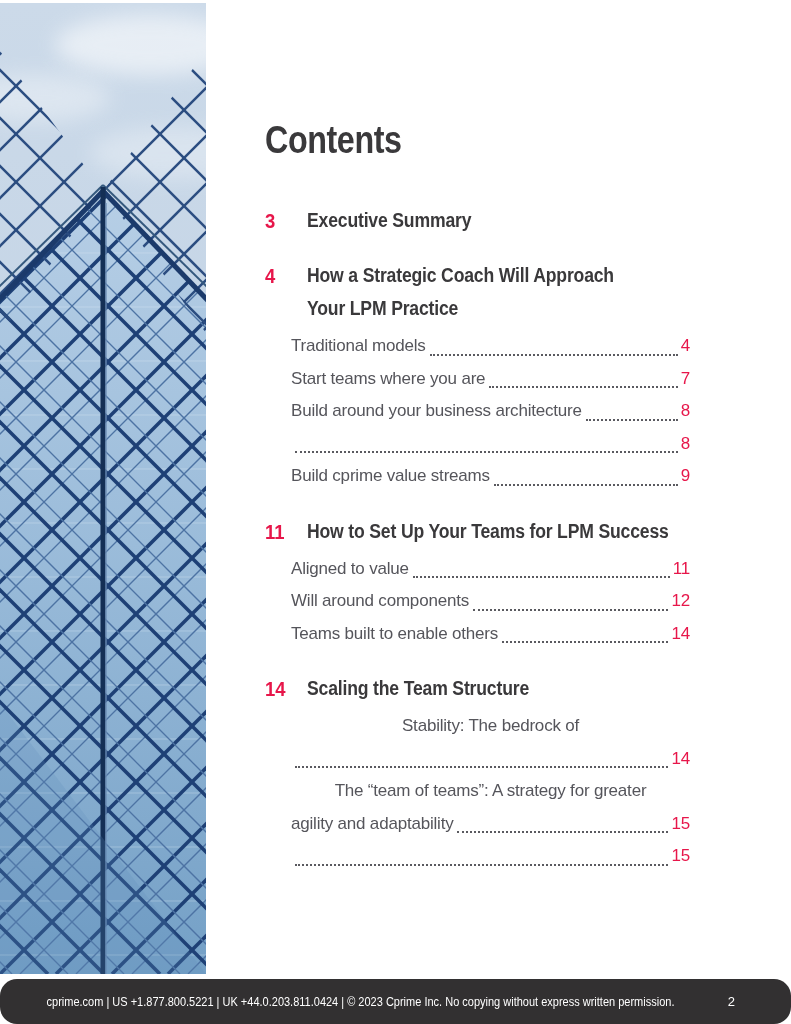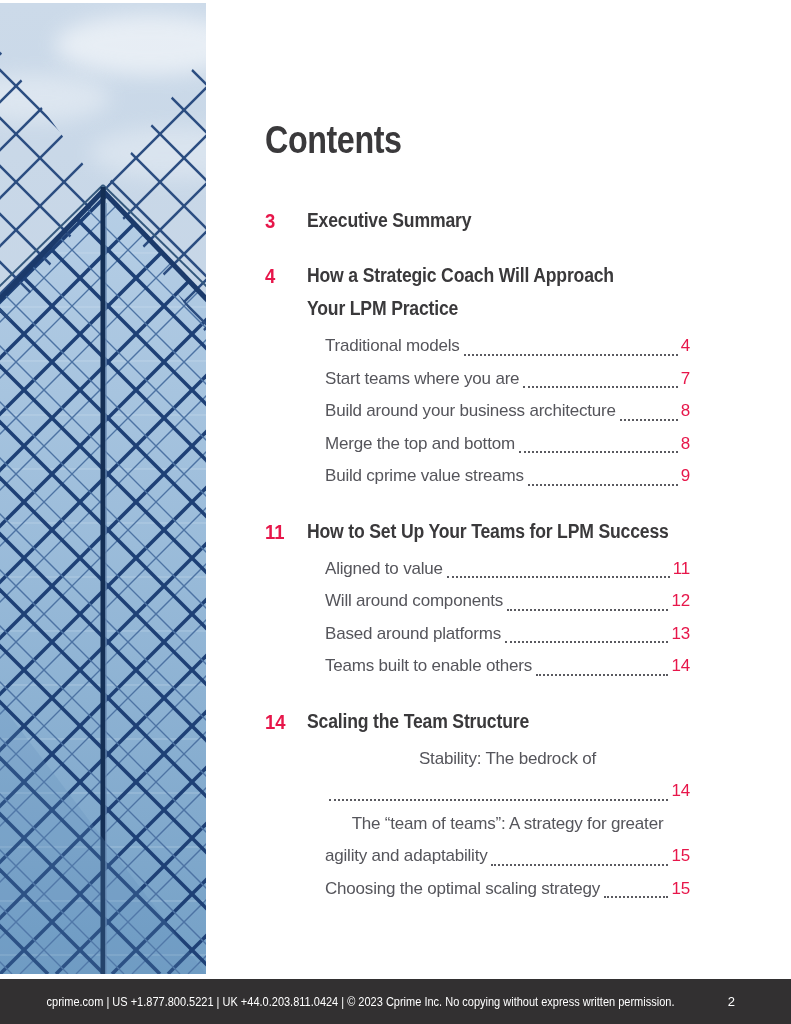"Traditional models" .entries { margin: 5px 0 0 60px -> 5px 0 0 26px }
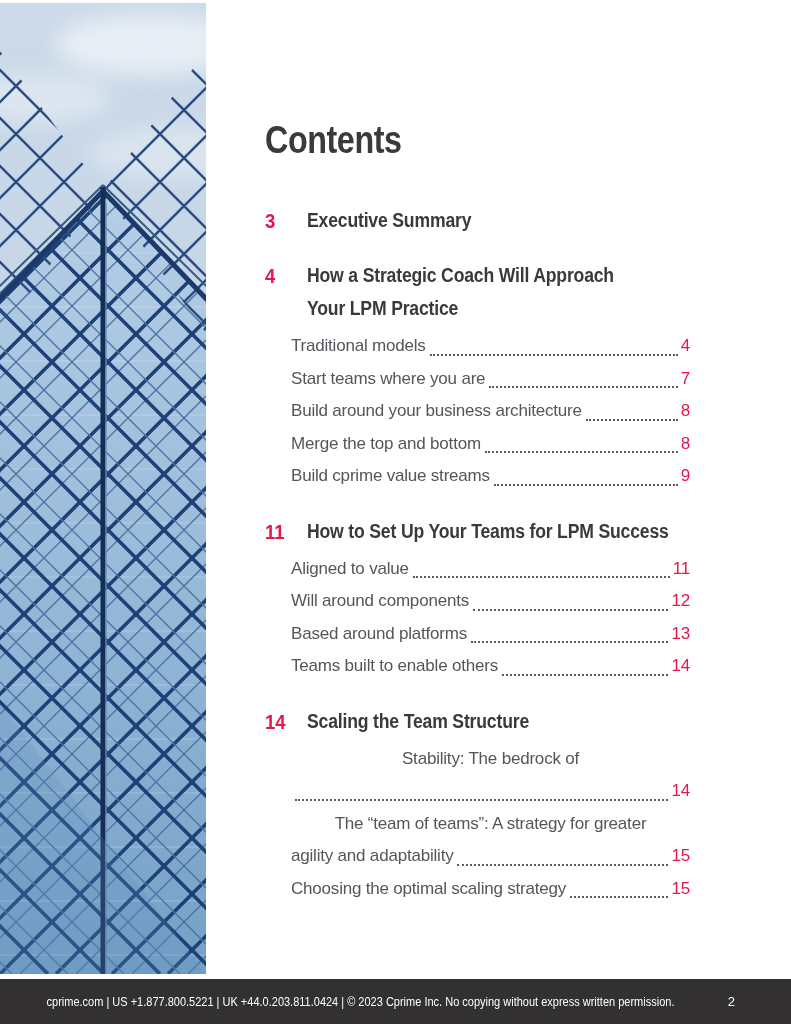"Merge the top and bottom" span.lbl { html: <span>Merge the top and bottom</span> -> none }
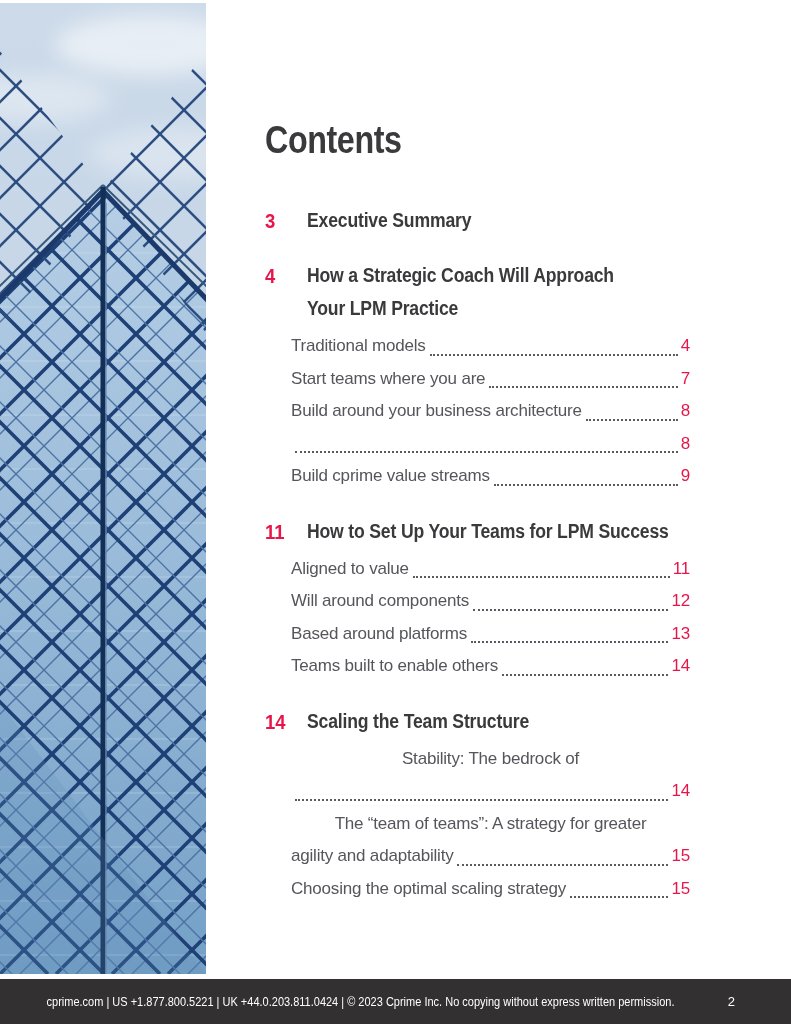"Based around platforms" div.entry { html: <div> <div> <span>Based around platforms</span> <span></span> <span>13</span> </div> </div> -> none }
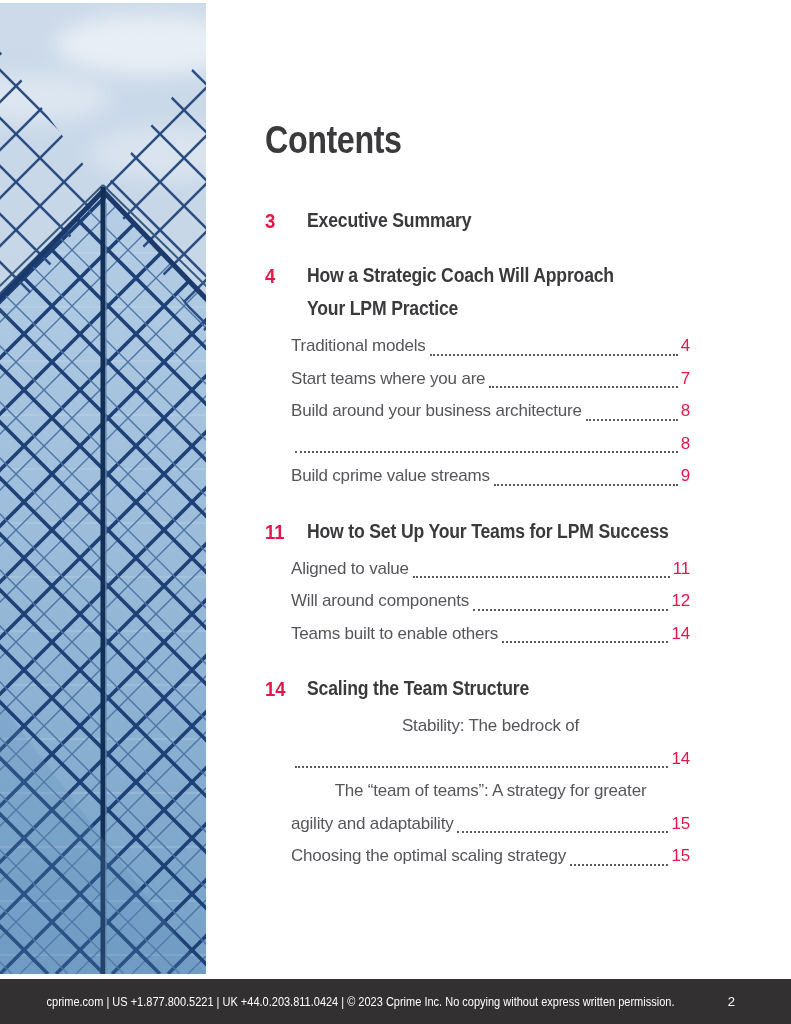"Choosing the optimal scaling strategy" span.lbl { html: <span>Choosing the optimal scaling strategy</span> -> none }
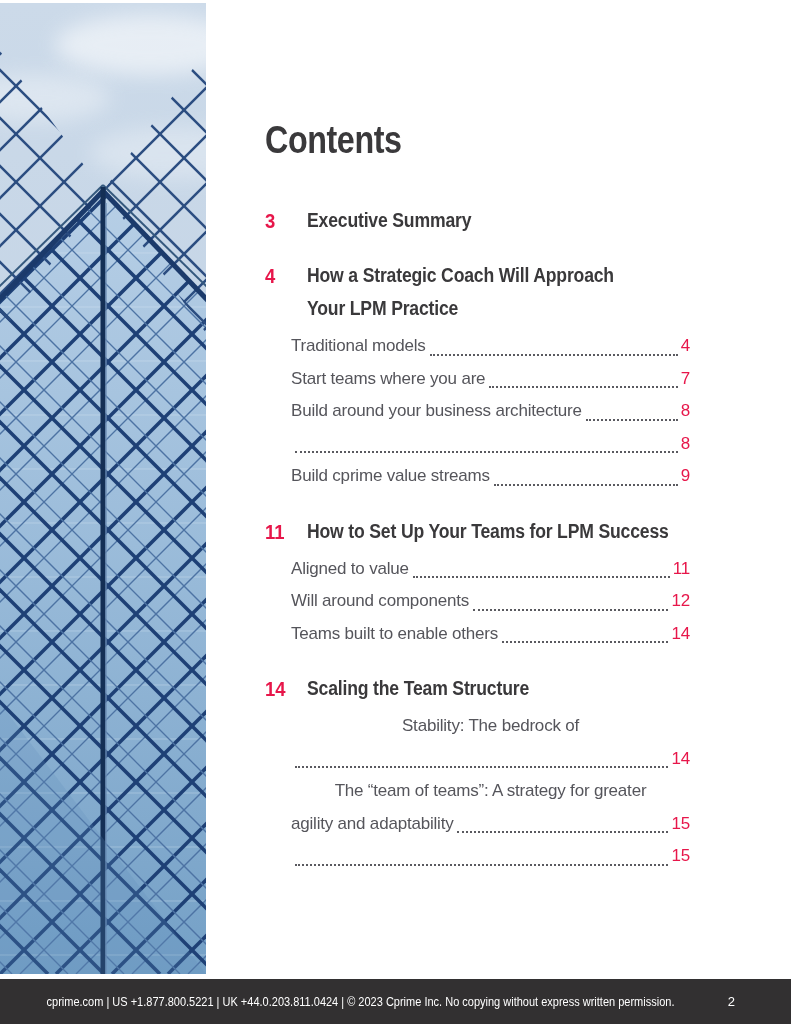"cprime.com | US +1.877.800.5221 |" .footer { border-radius: none -> 17px }
